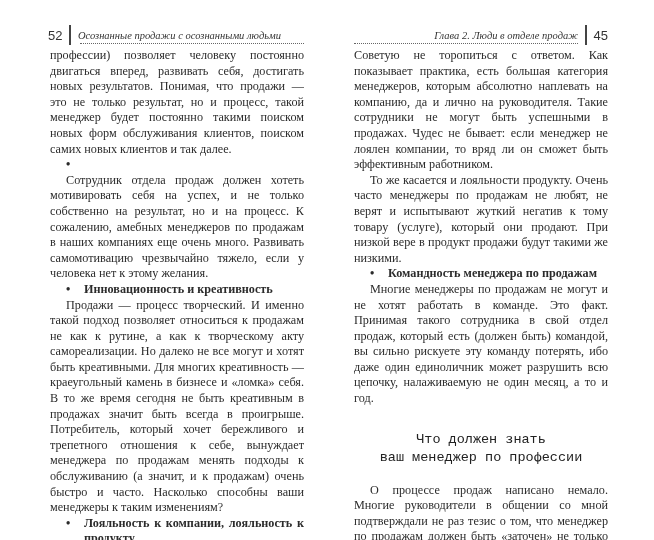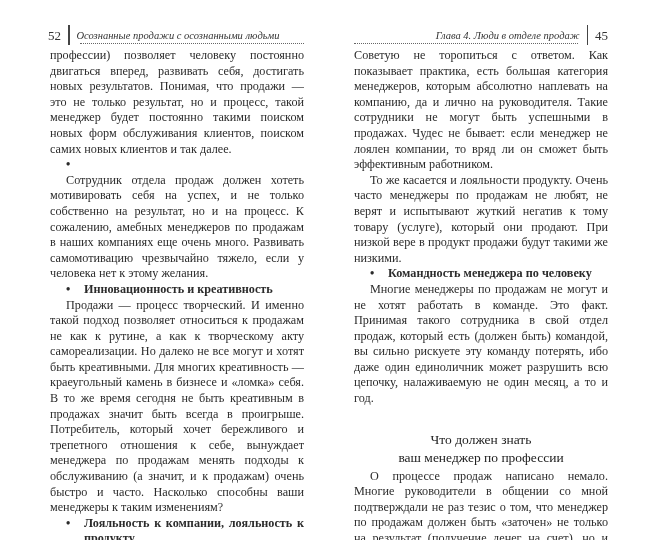"52" .page-num { font-family: Liberation Serif, serif -> Liberation Sans, sans-serif }
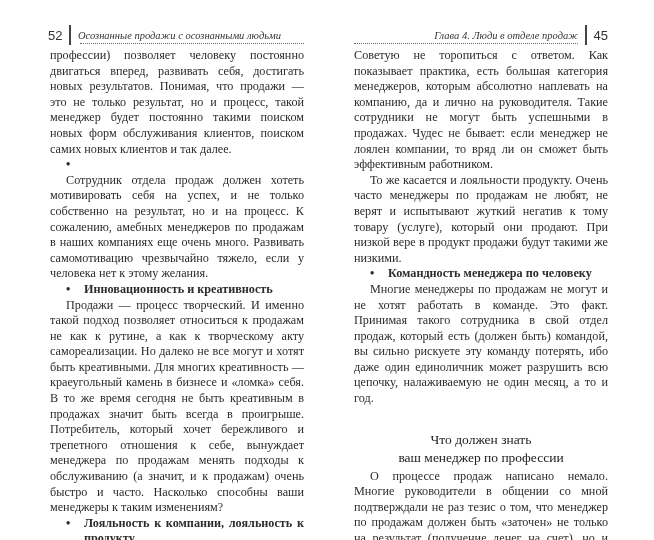"Глава 4. Люди в отделе" span.head-title { text: 4 -> 2 }
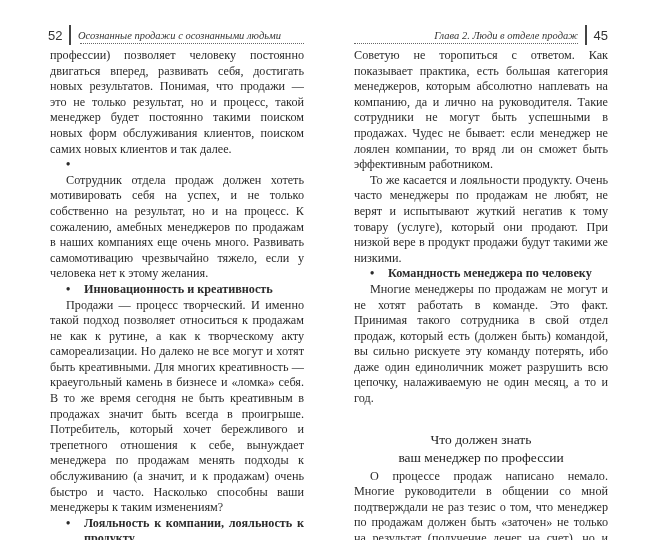"Командность менеджера по человеку" span.btxt { text: человеку -> продажам }
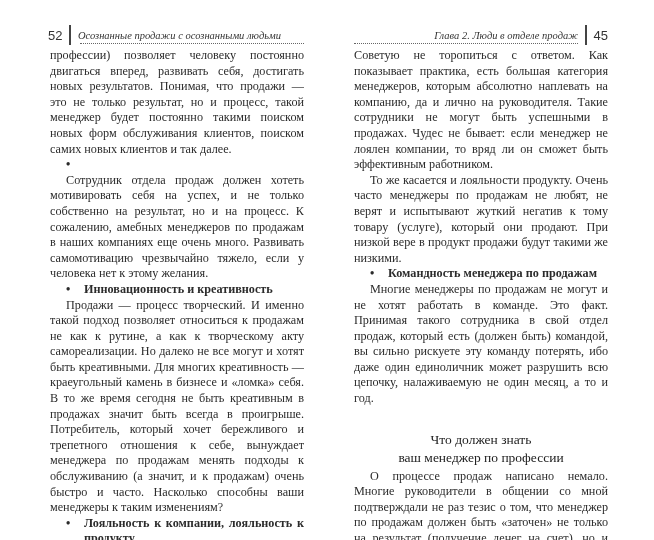"Что должен знать" .section-title { font-family: Liberation Serif, serif -> Liberation Mono, monospace; margin: 24px 0 2px 0 -> 24px 0 16px 0 }
